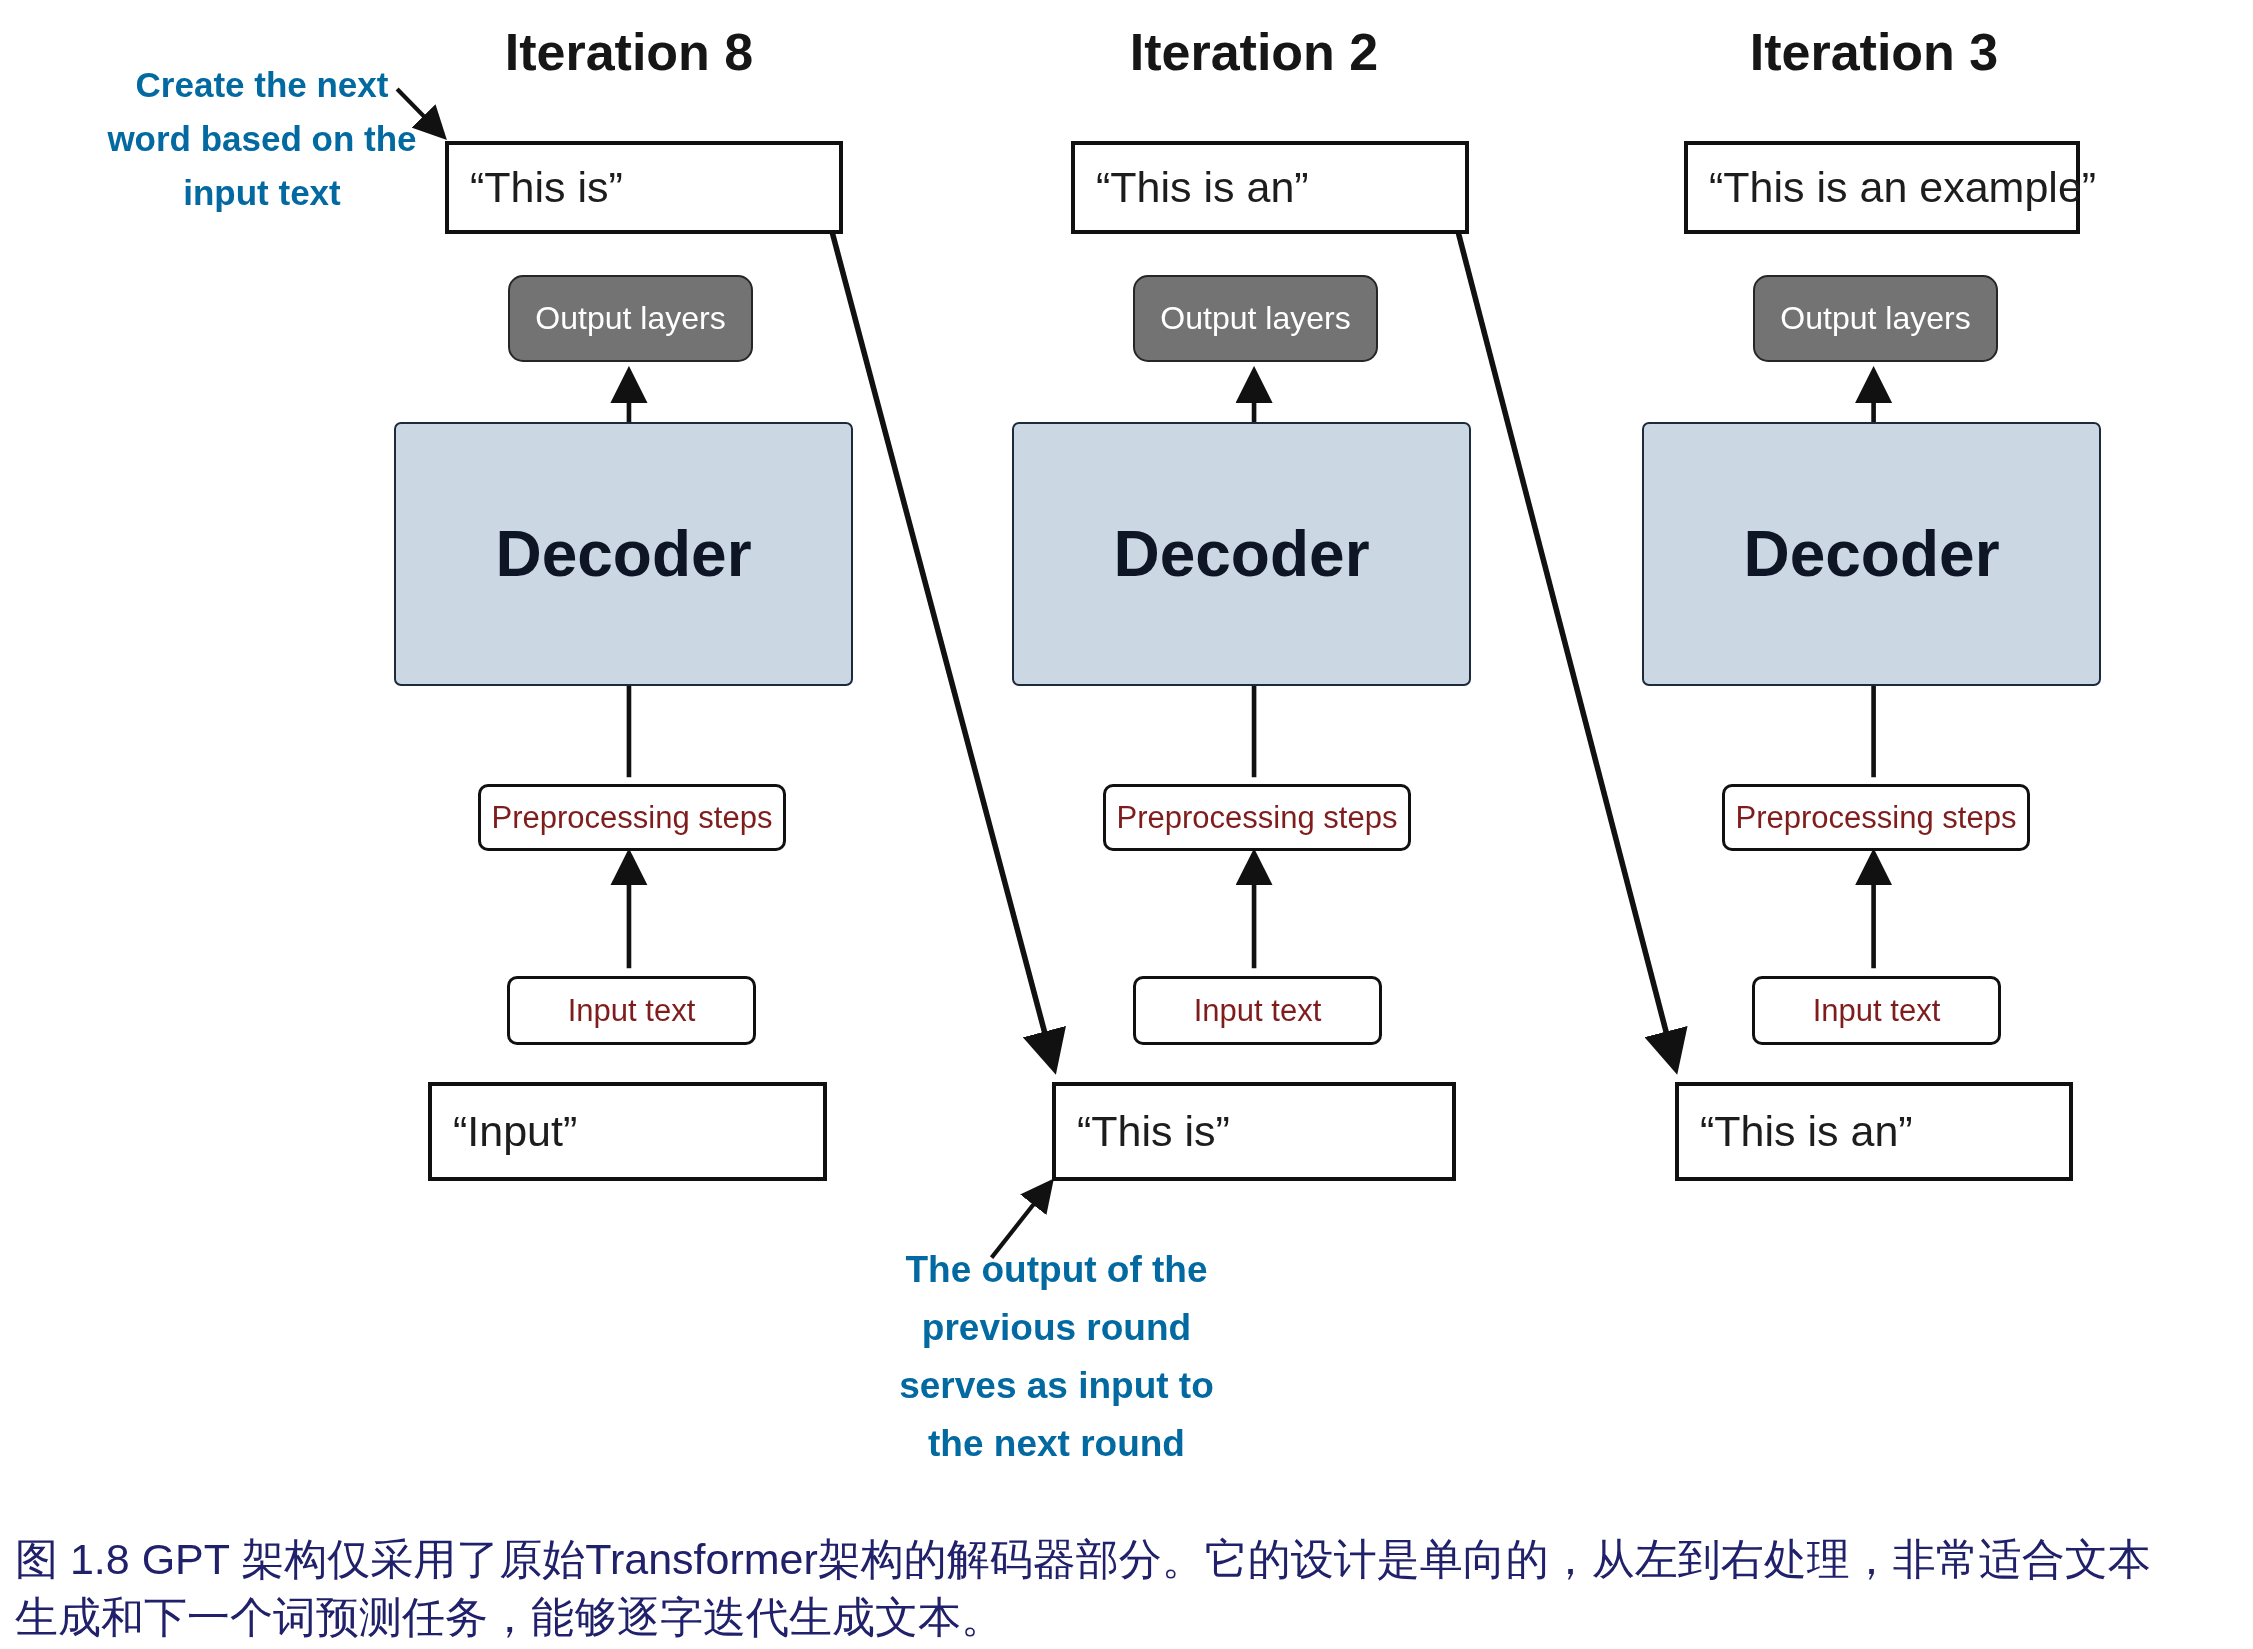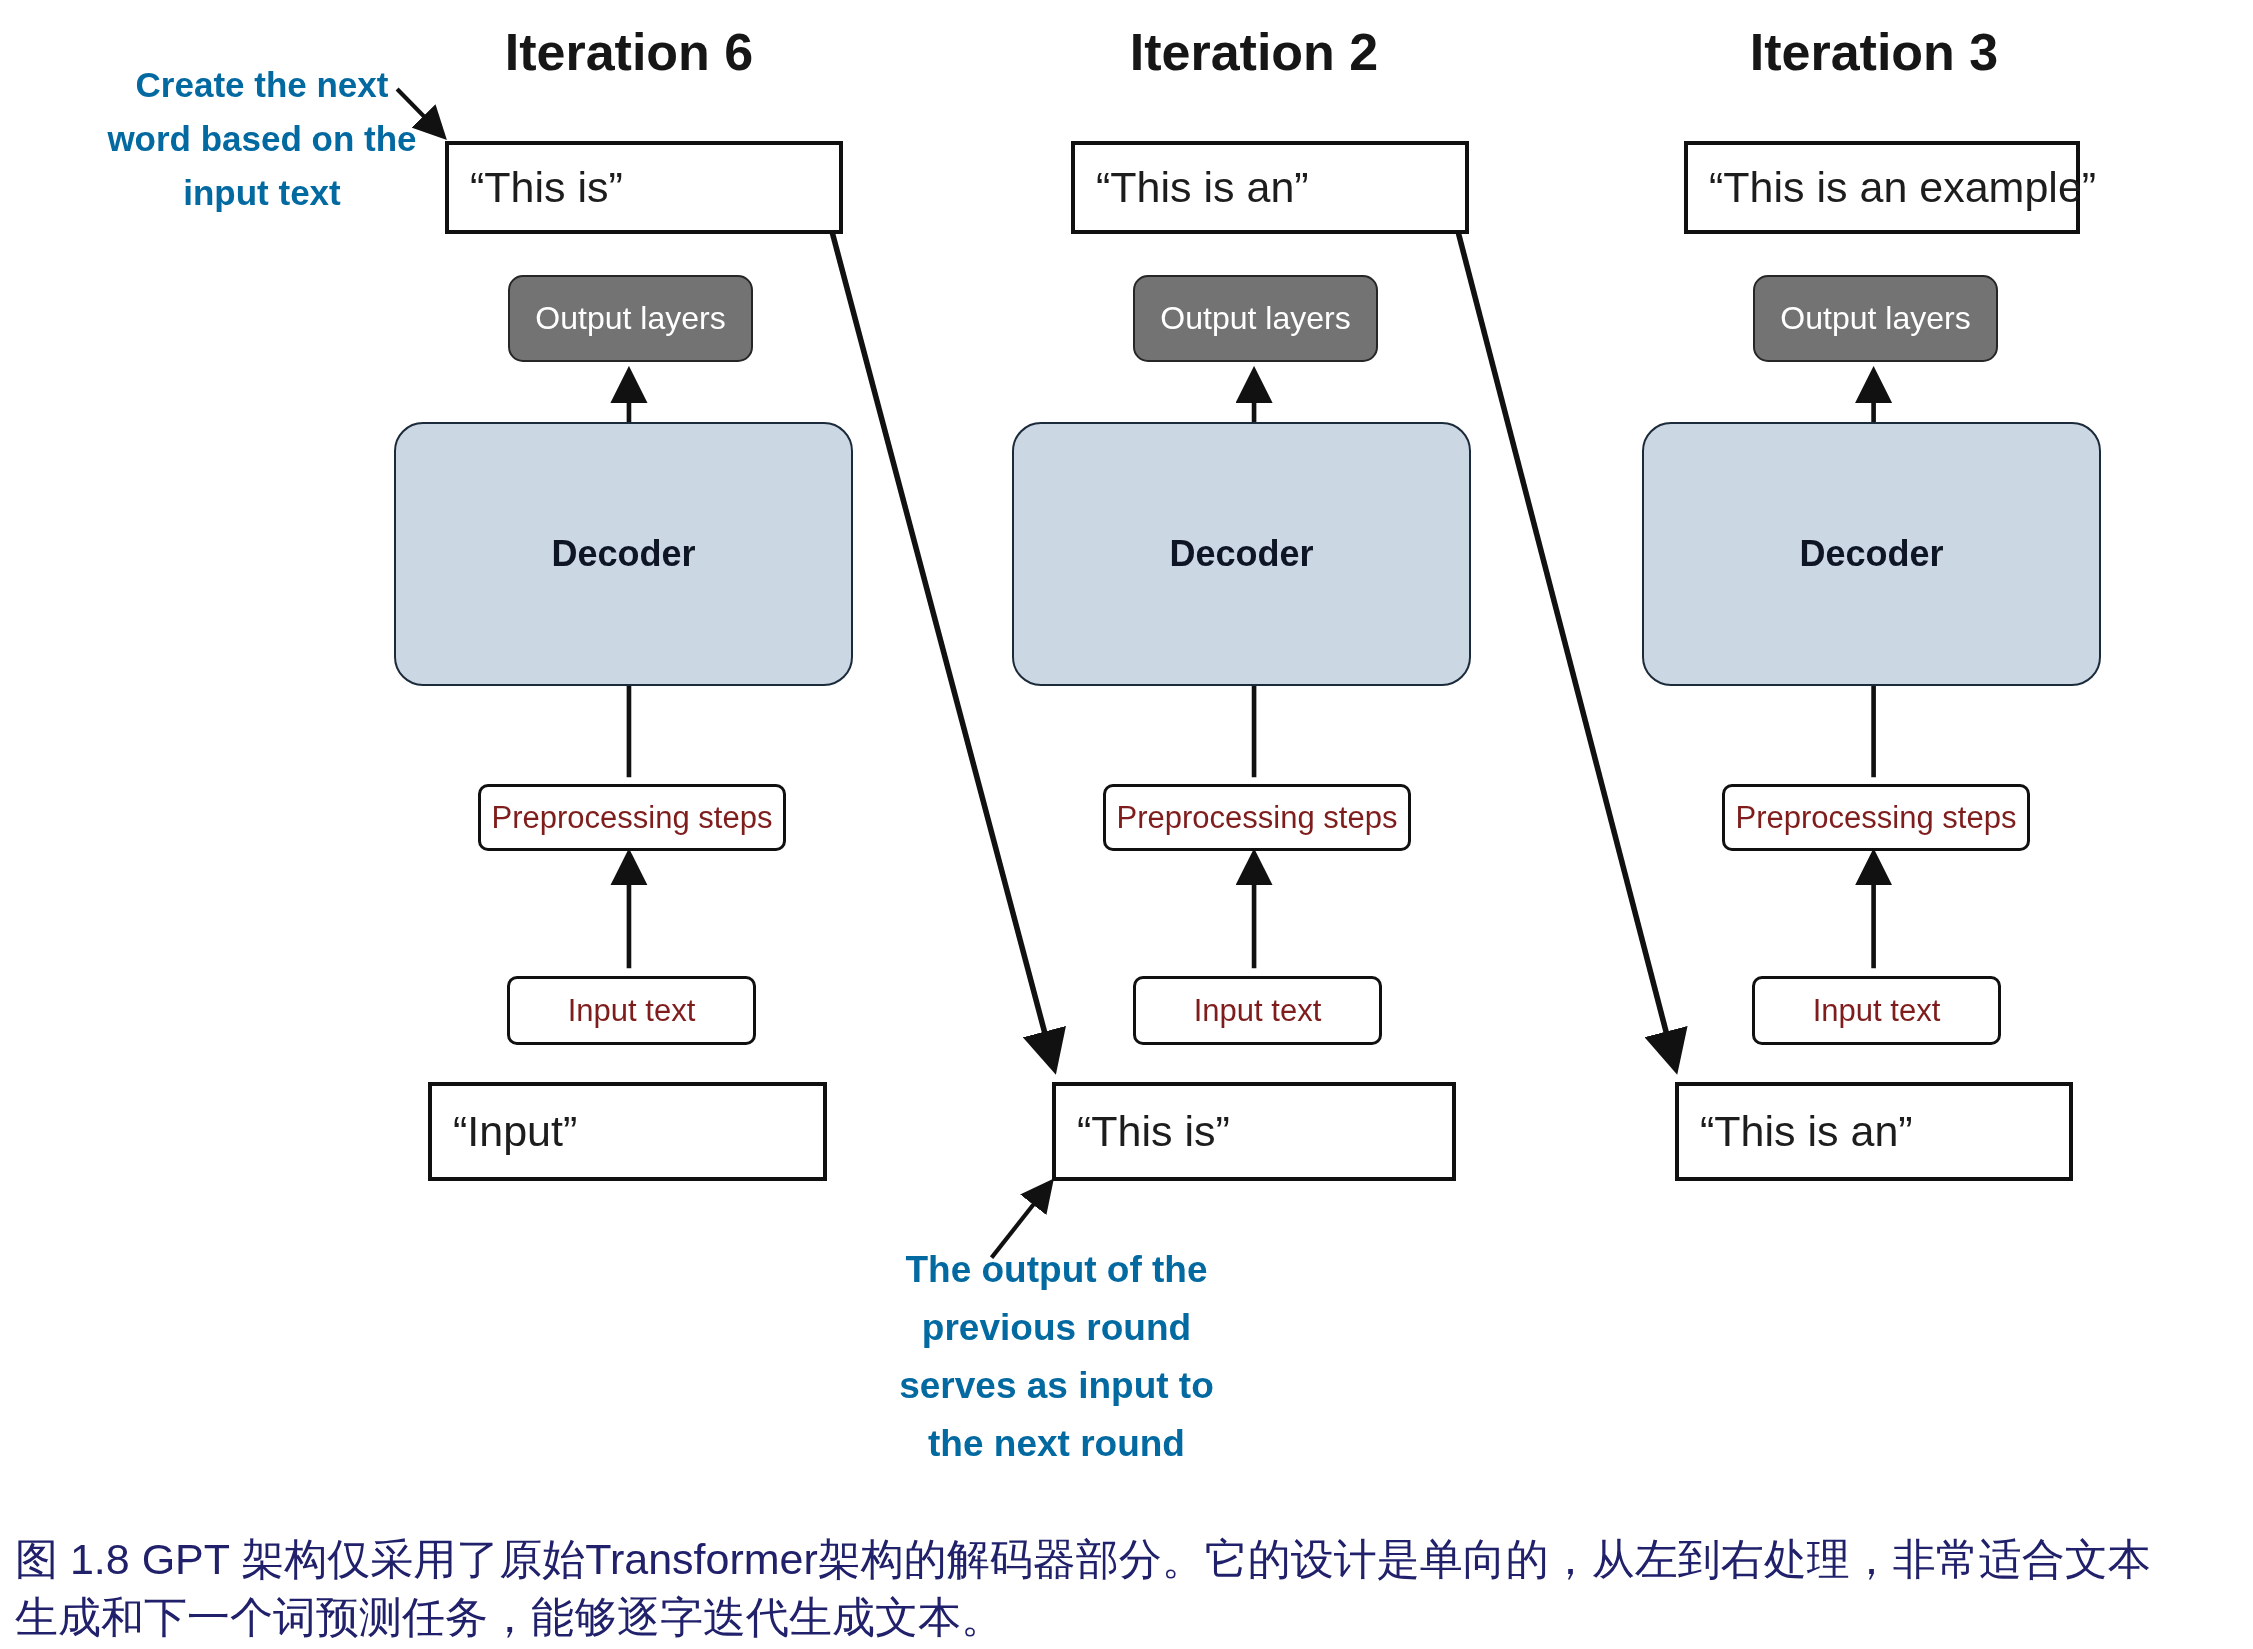"Iteration 6" div.abs { text: 6 -> 8 }
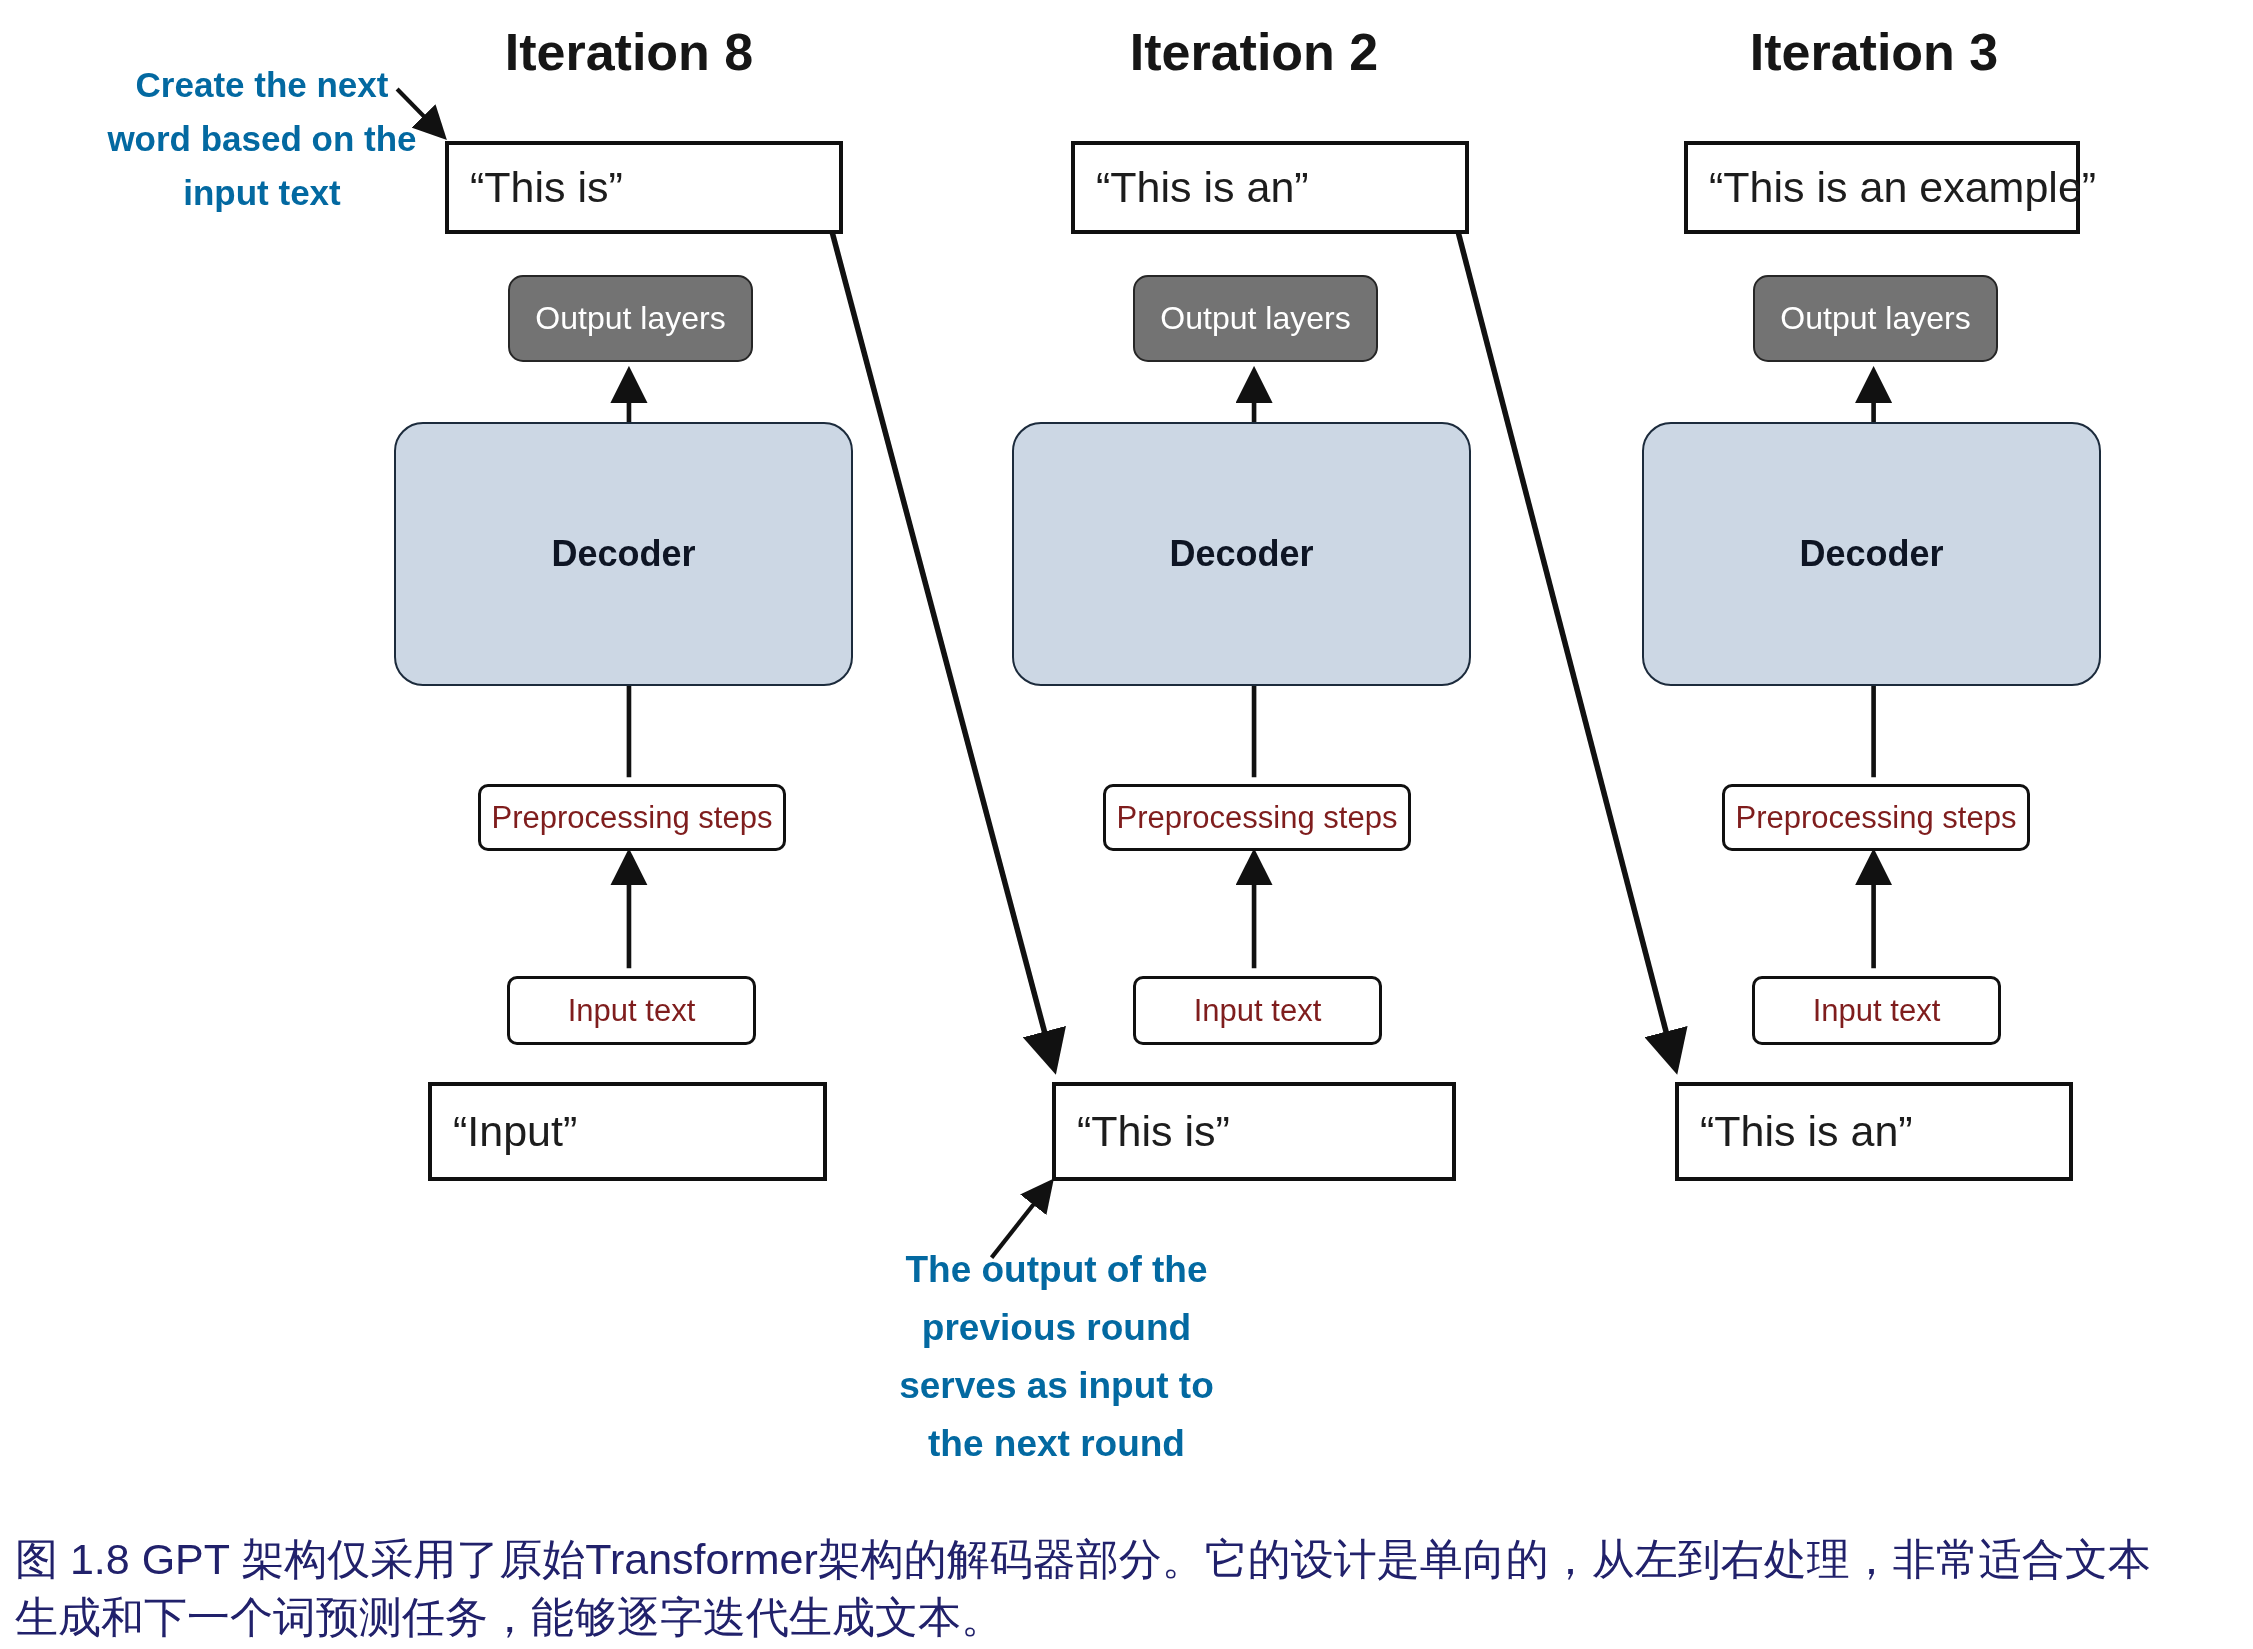"Decoder" .decoder { border-radius: 29px -> 7px; font-size: 36px -> 64px }
